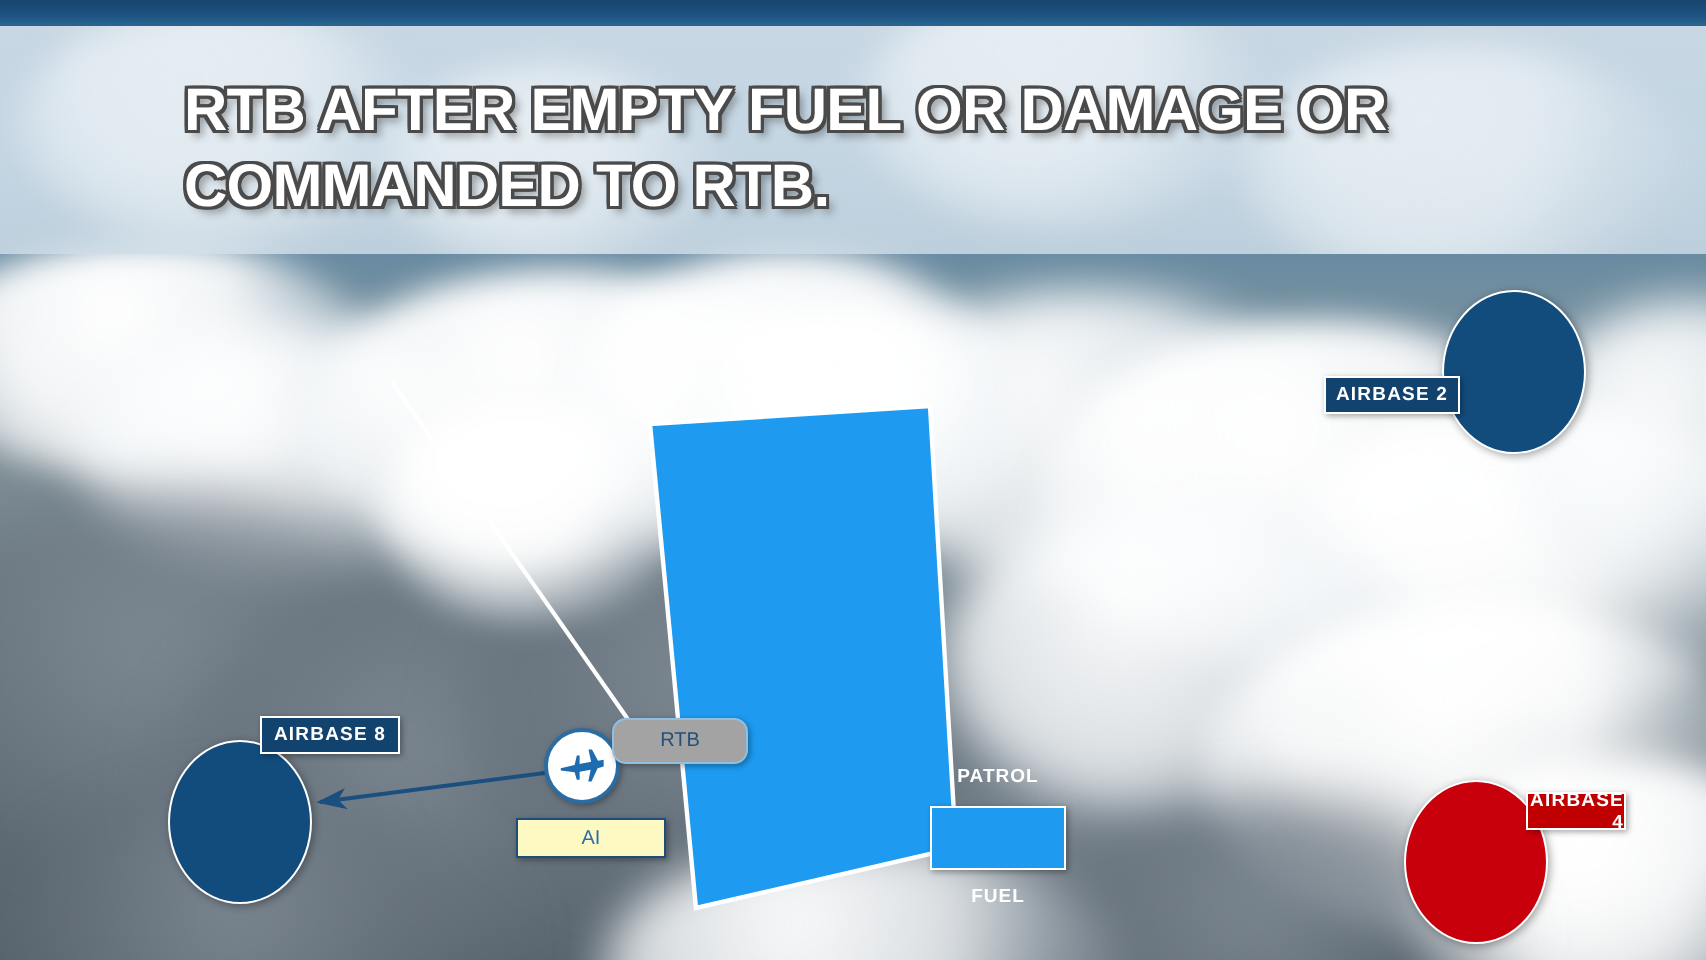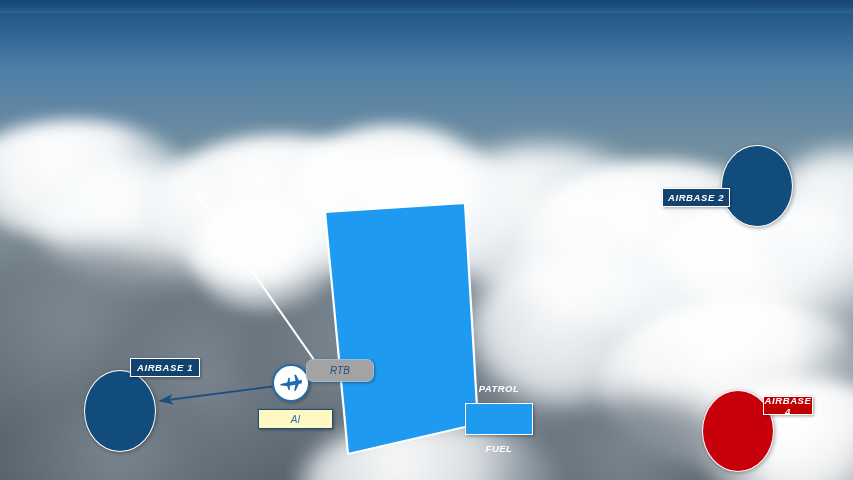"RTB AFTER EMPTY FUEL OR" div.title-banner { html: none -> <div> <div> <div></div> <div></div> <div></div> <div></div> </div> <div>RTB AFTER EMPTY FUEL OR DAMAGE OR COMMANDED TO RTB.</div> </div> }
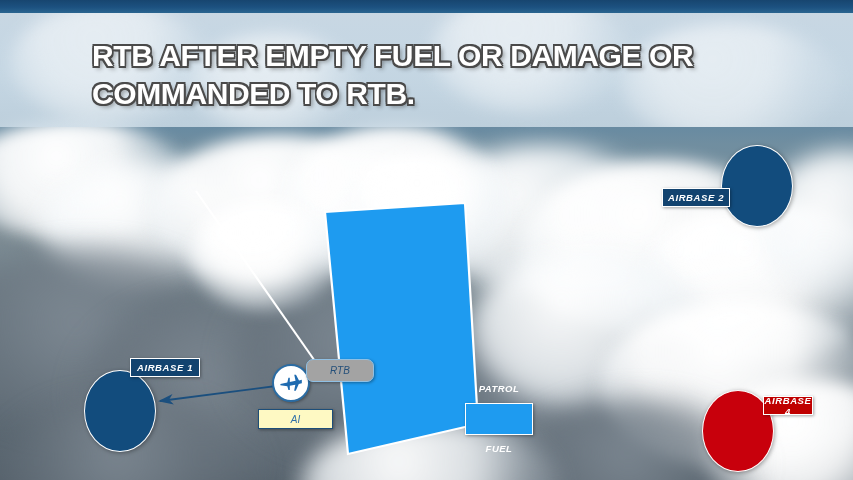"AIRBASE 2" .lbl { font-style: italic -> none; text-align: center -> right }
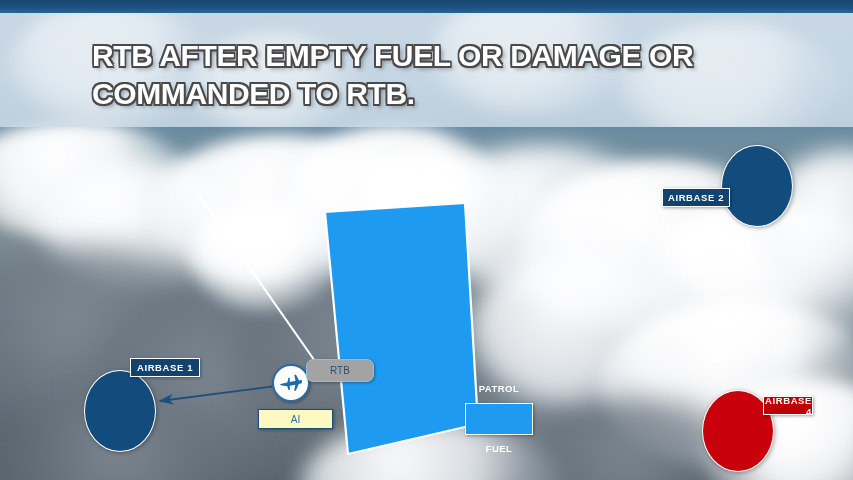"AIRBASE 1" span { text: 1 -> 8 }
